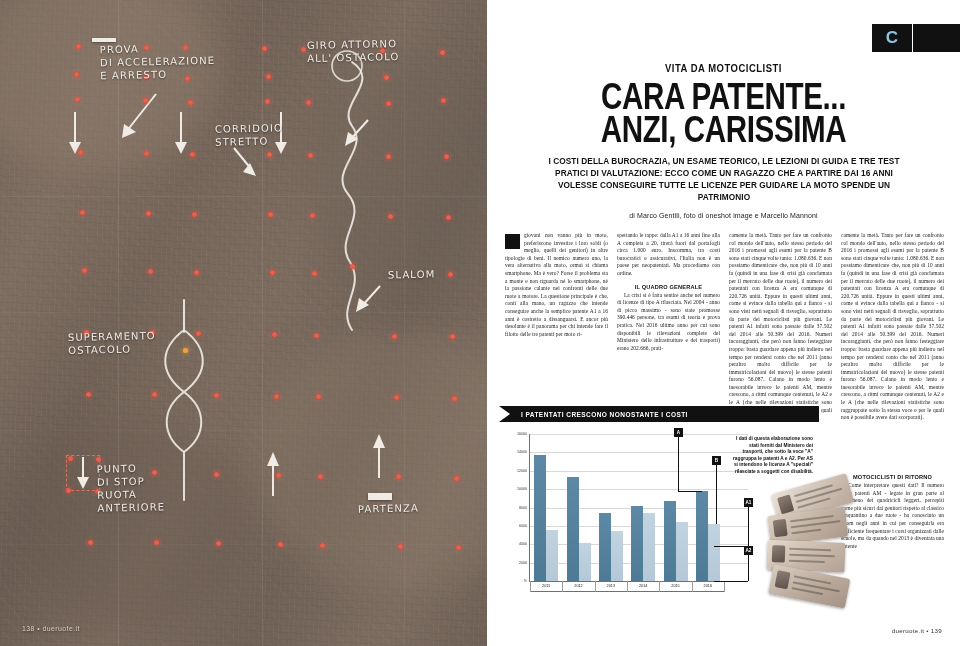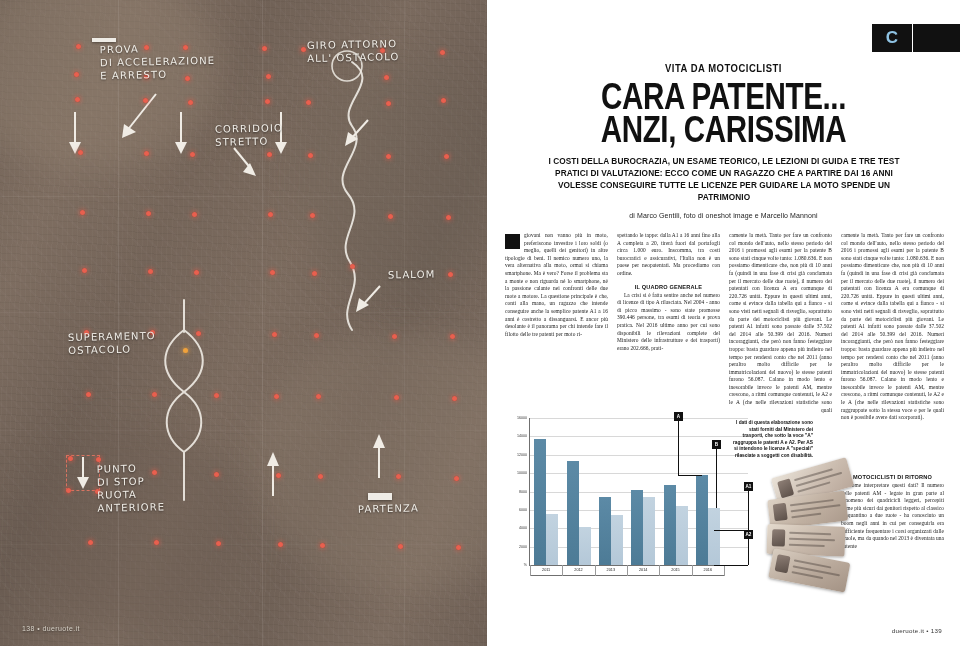"I PATENTATI CRESCONO NONOSTANTE I" div.chart-banner { html: none -> <div> <div></div> <span>I PATENTATI CRESCONO NONOSTANTE I COSTI</span> </div> }
